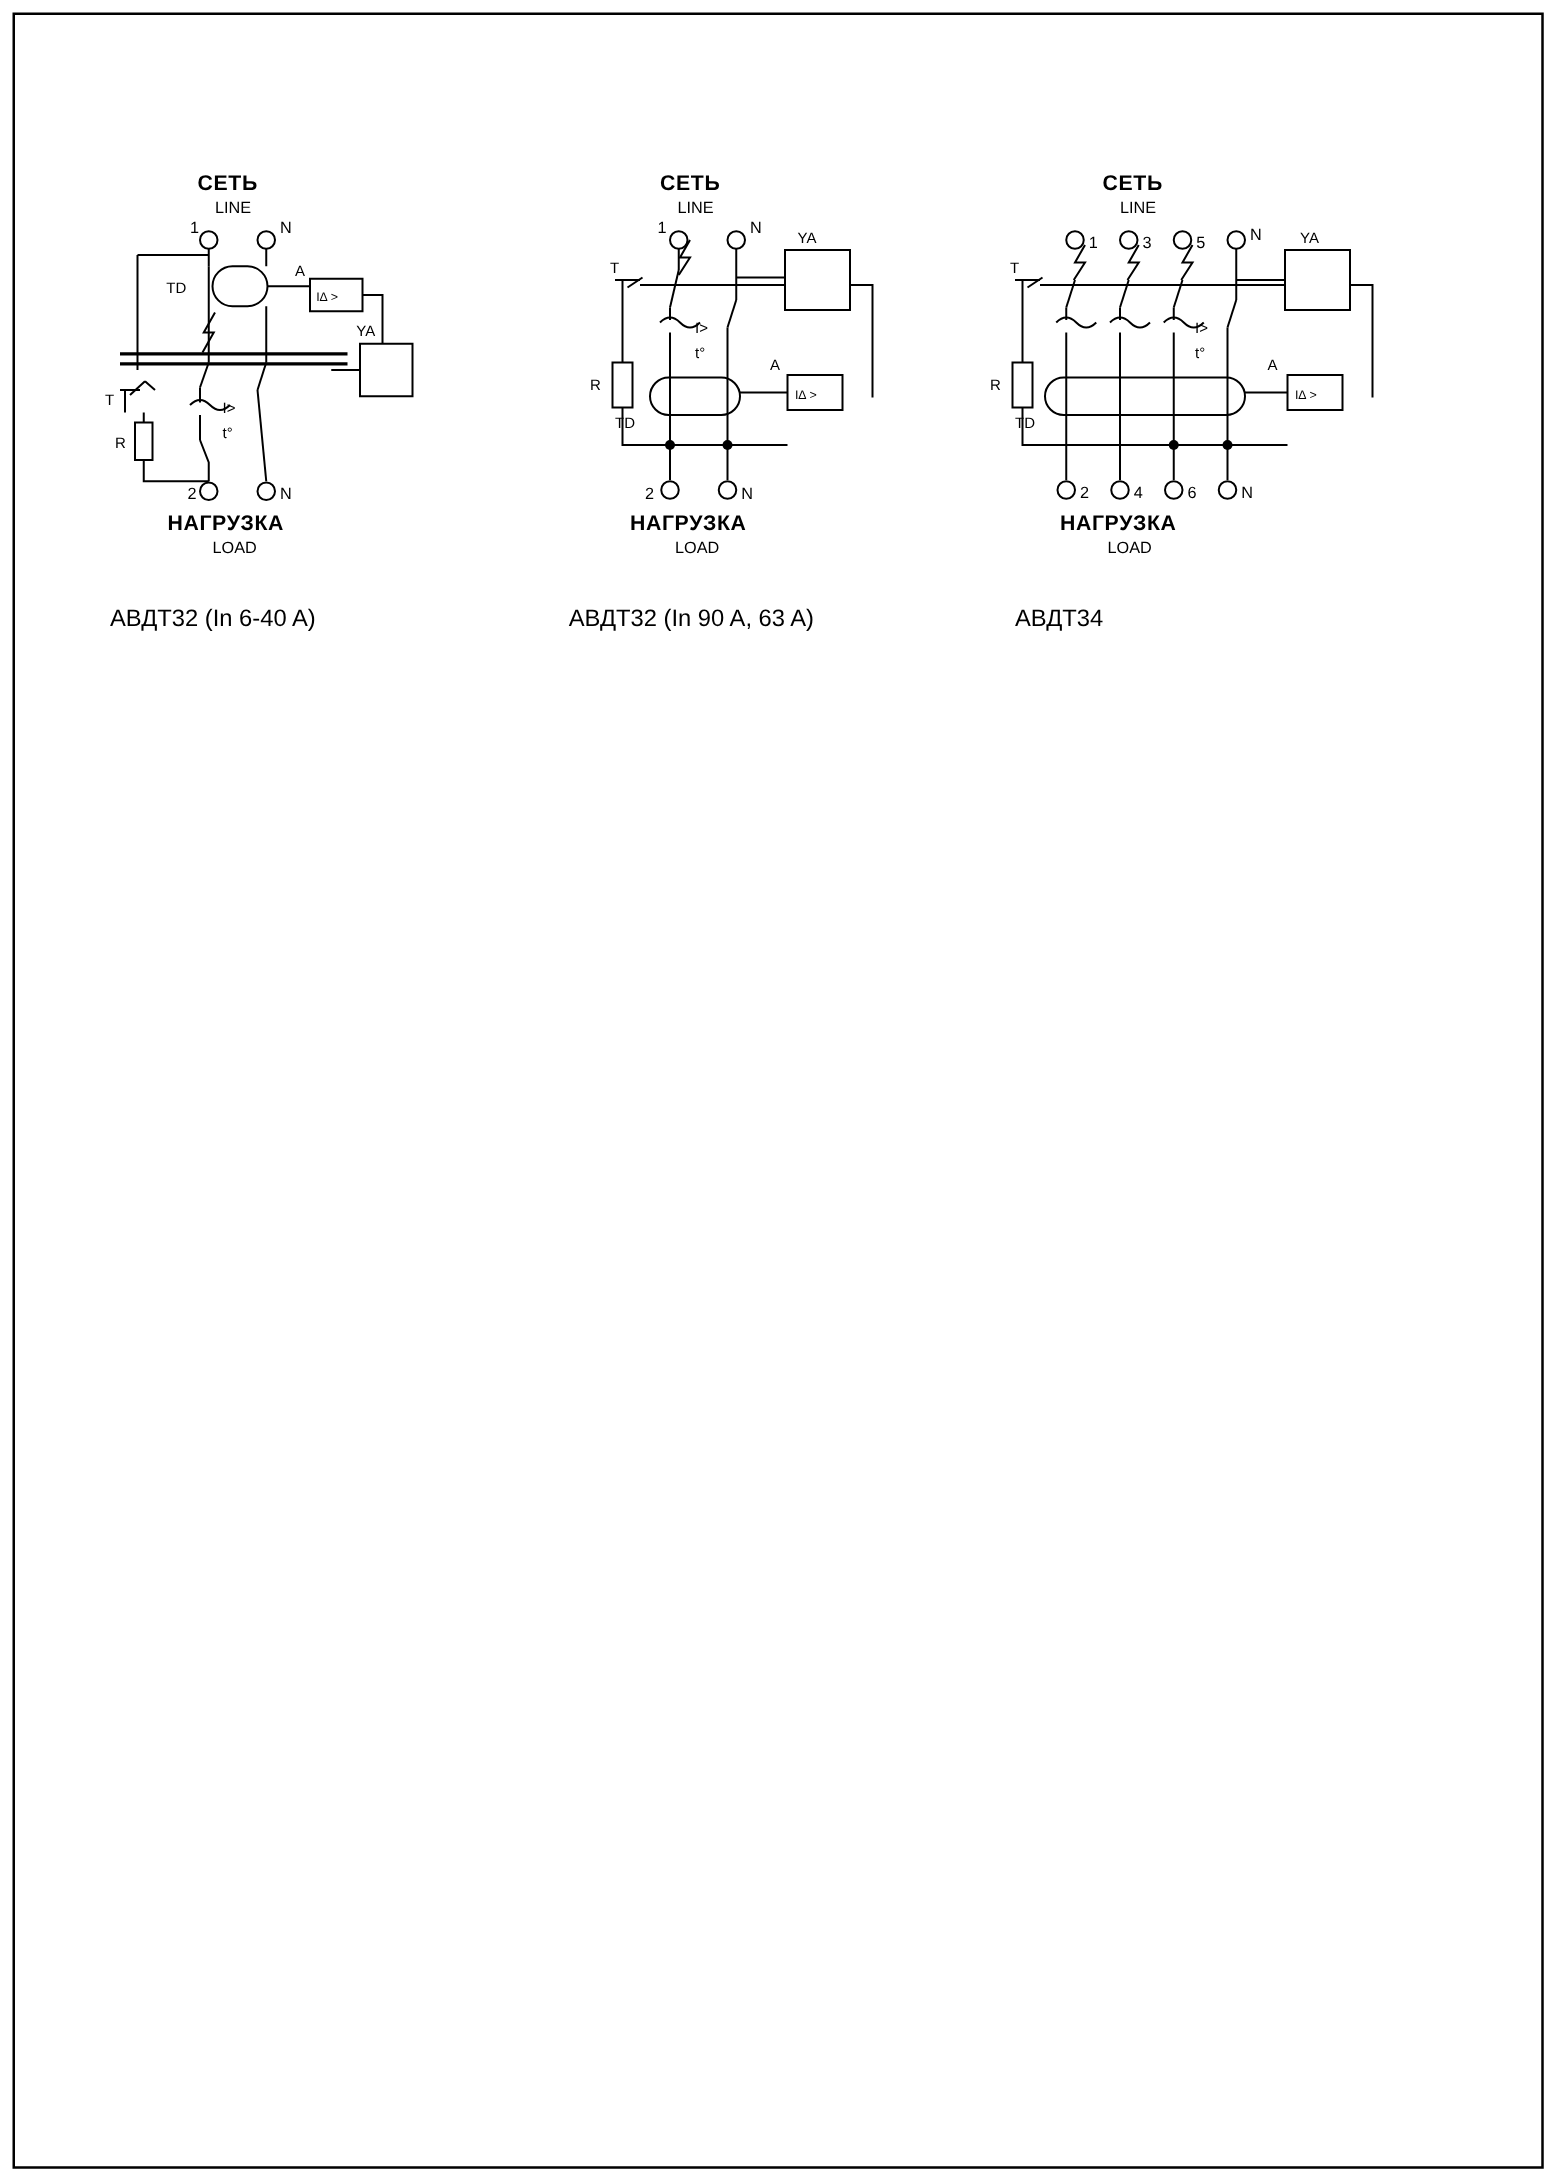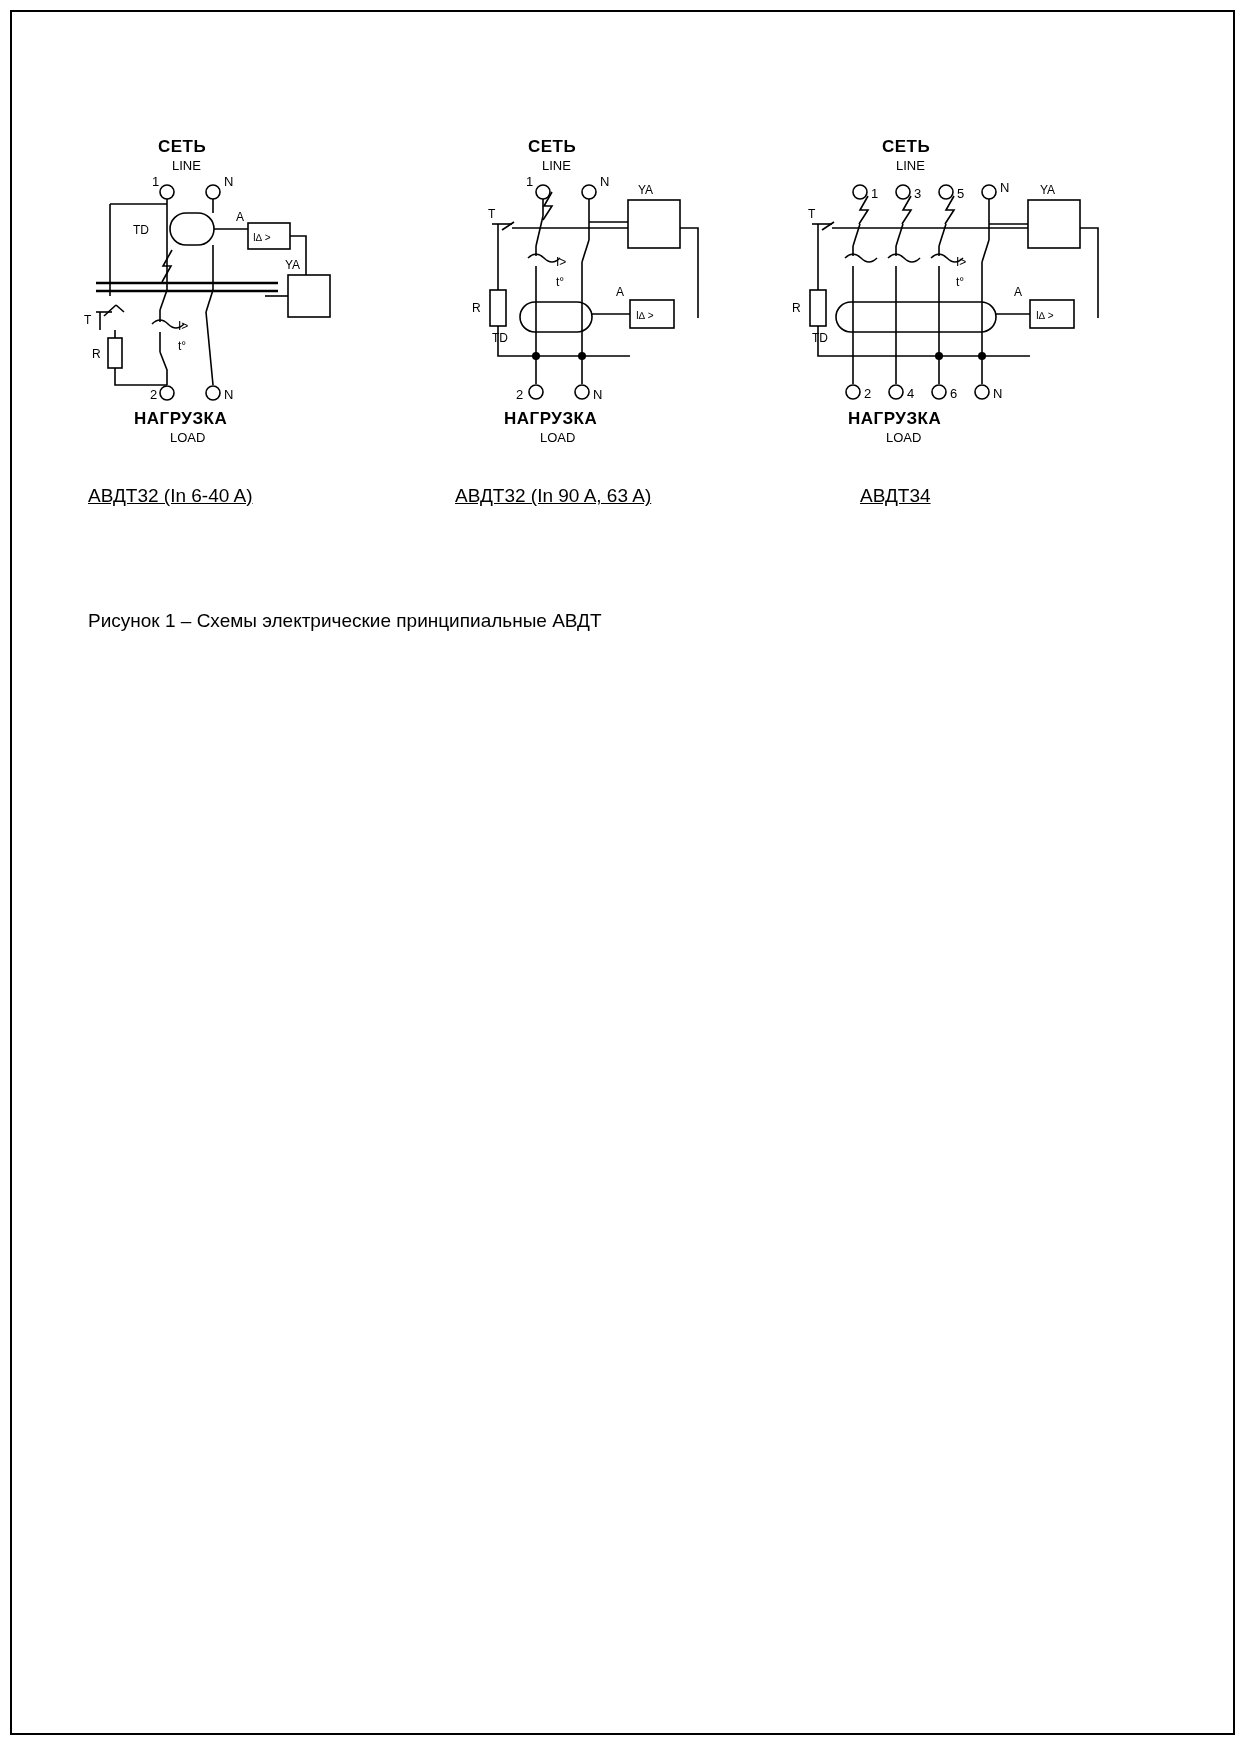"АВДТ32 (In 6-40 A)" .caption { text-decoration: underline -> none }
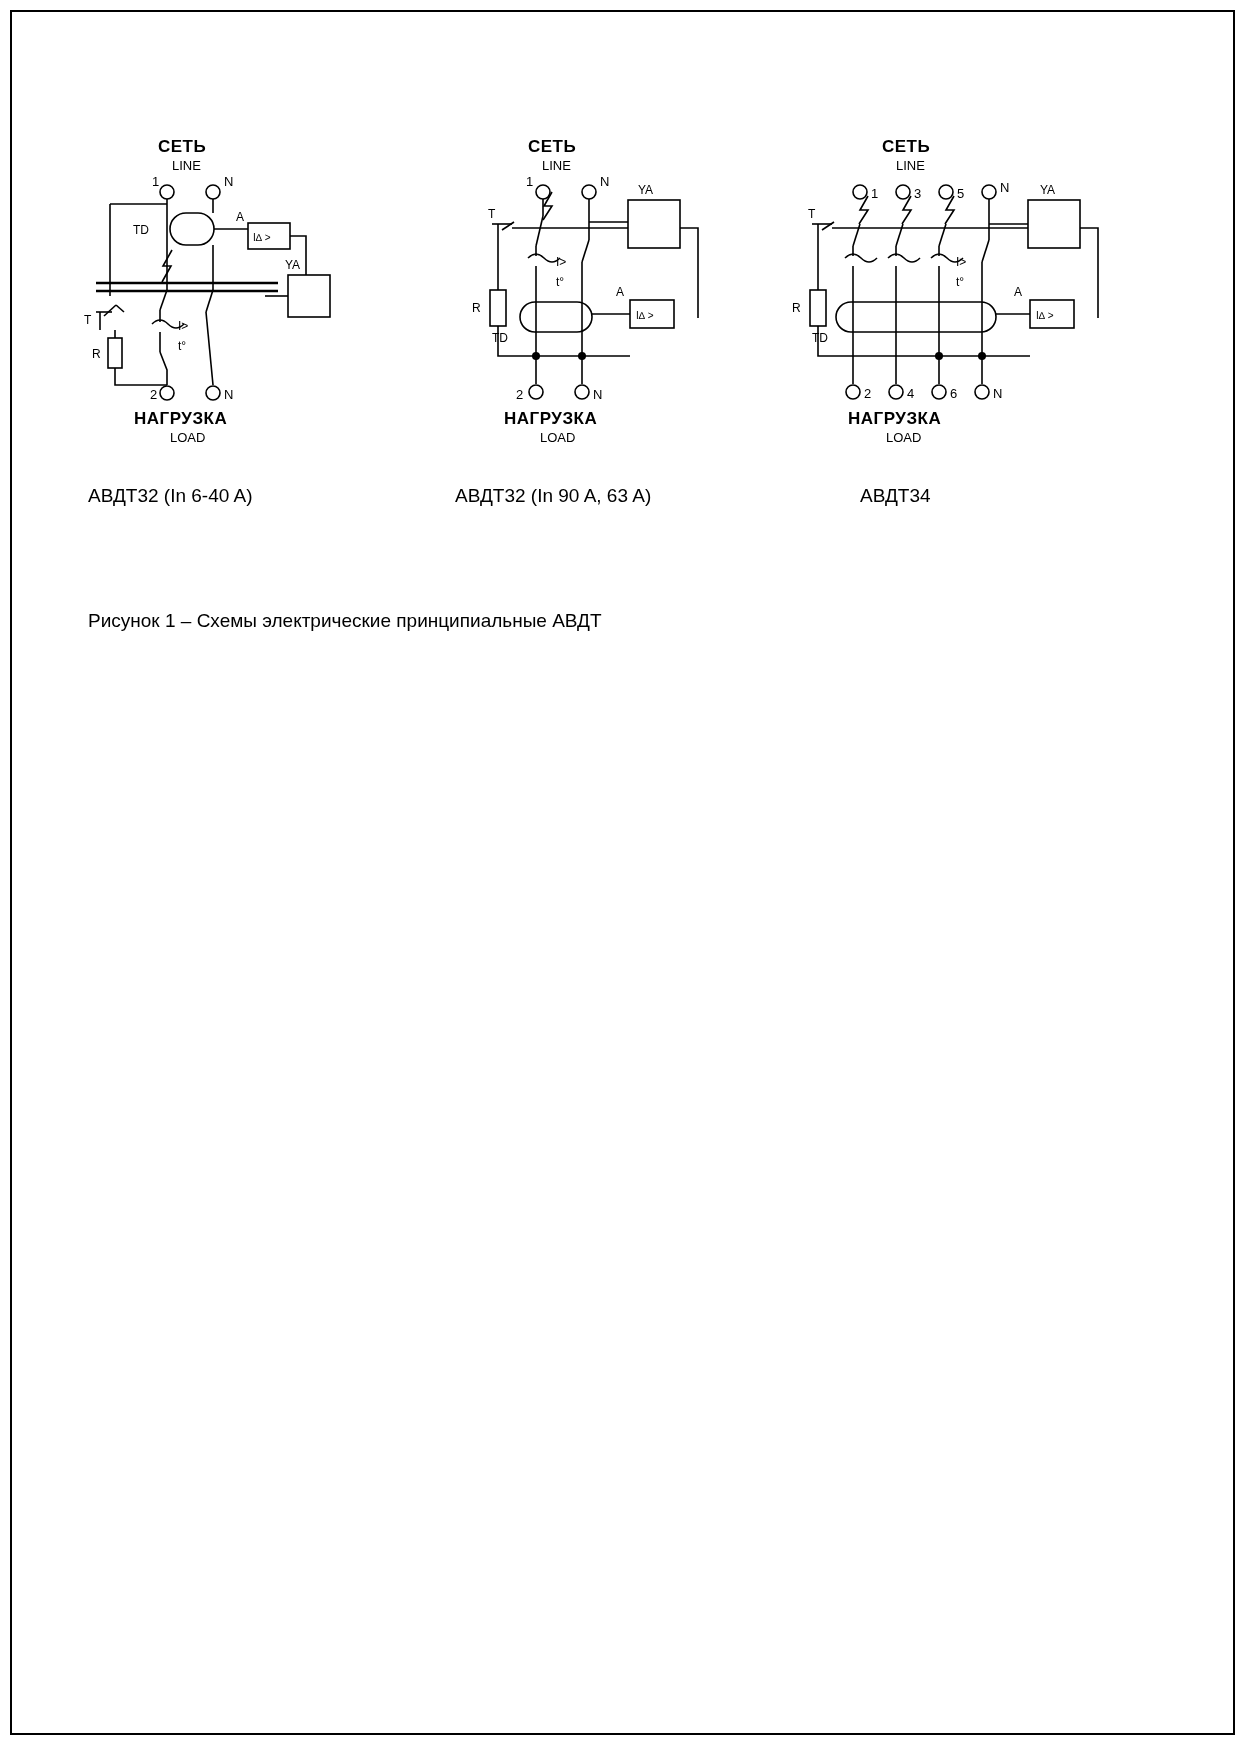"АВДТ34" .cap3 { margin-left: 48px -> none }
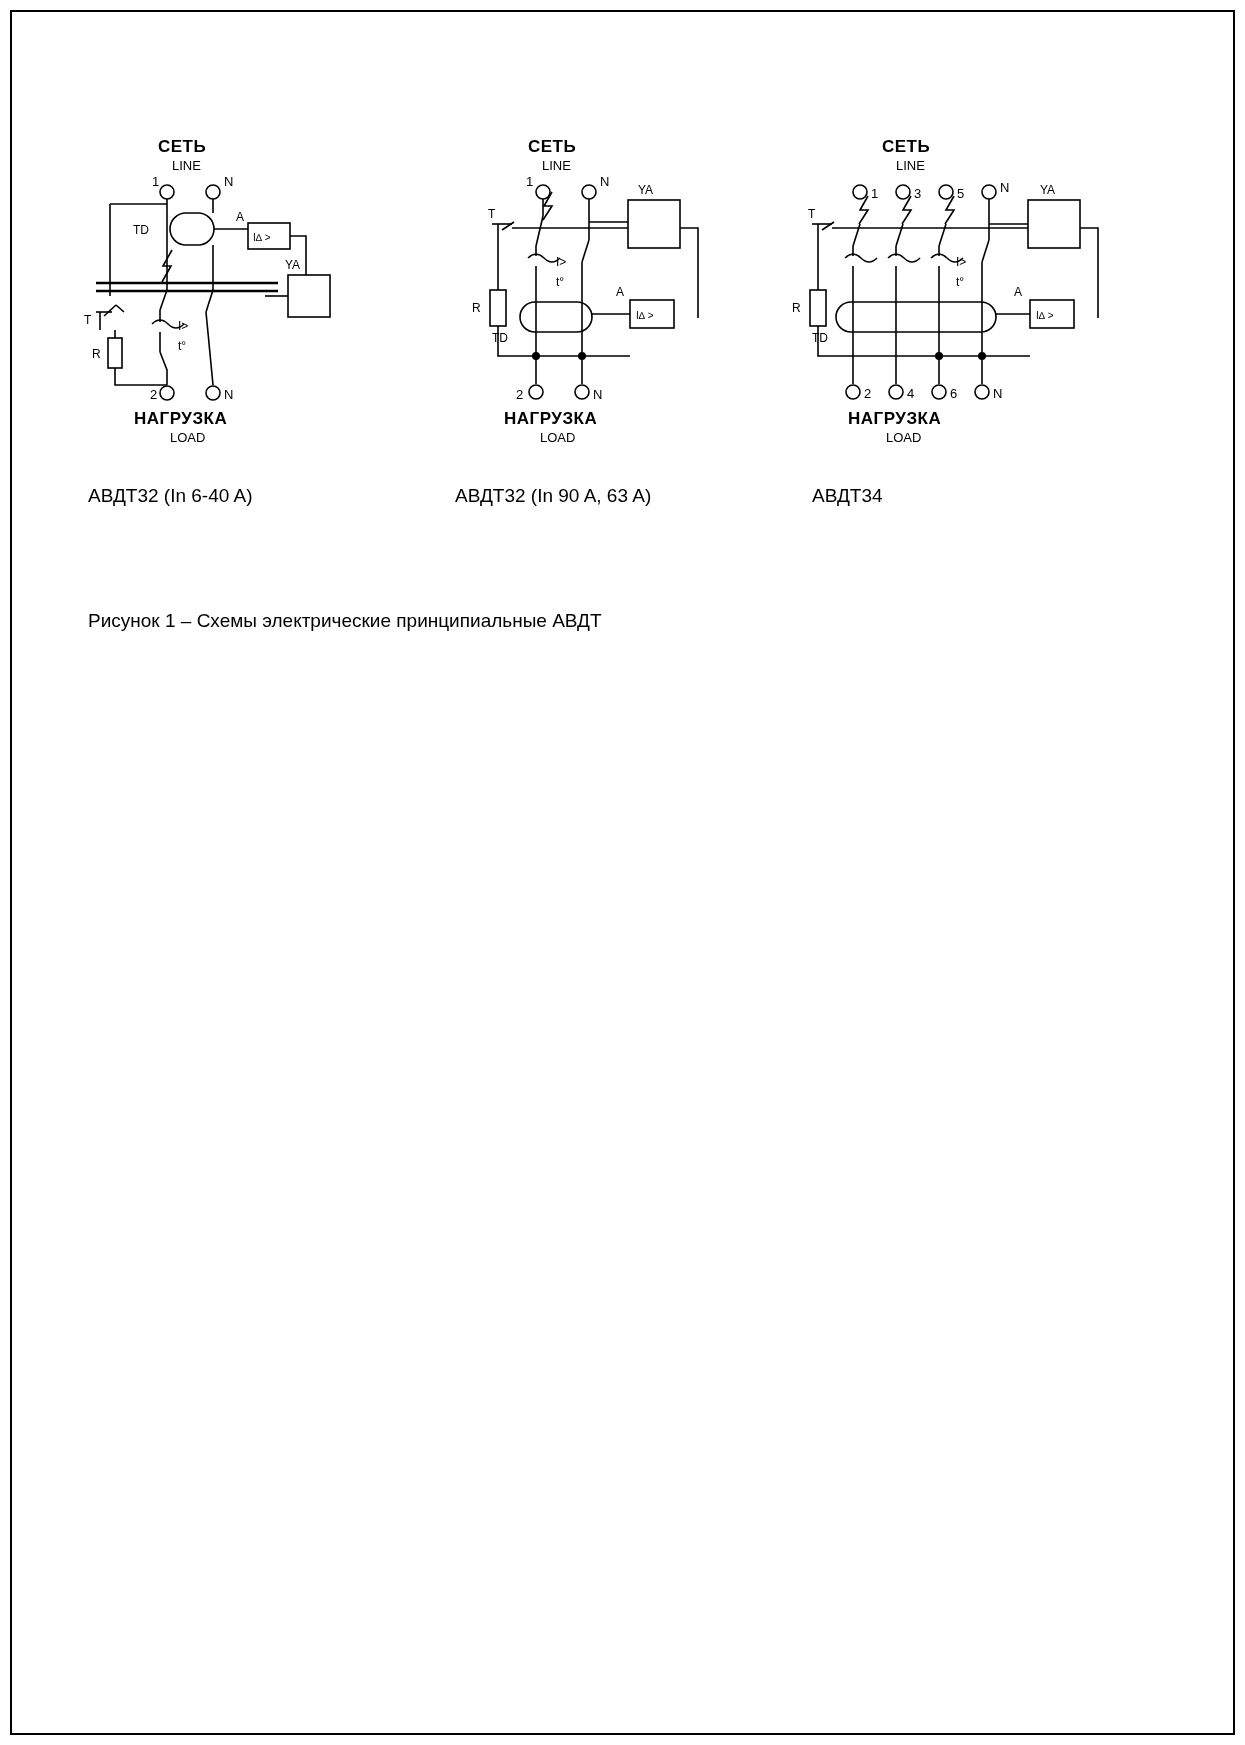"Рисунок 1 – Схемы электрические" div.fig-title { html: <div>Рисунок 1 – Схемы электрические принципиальные АВДТ</div> -> none }
